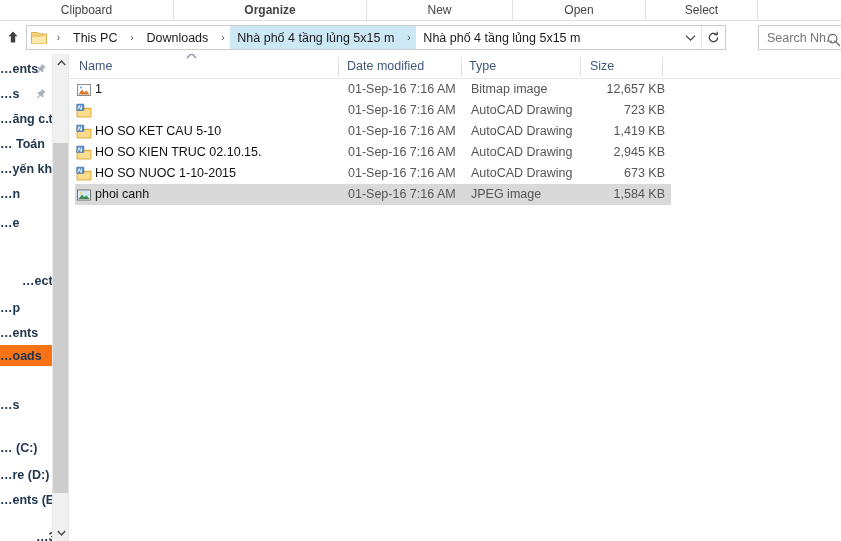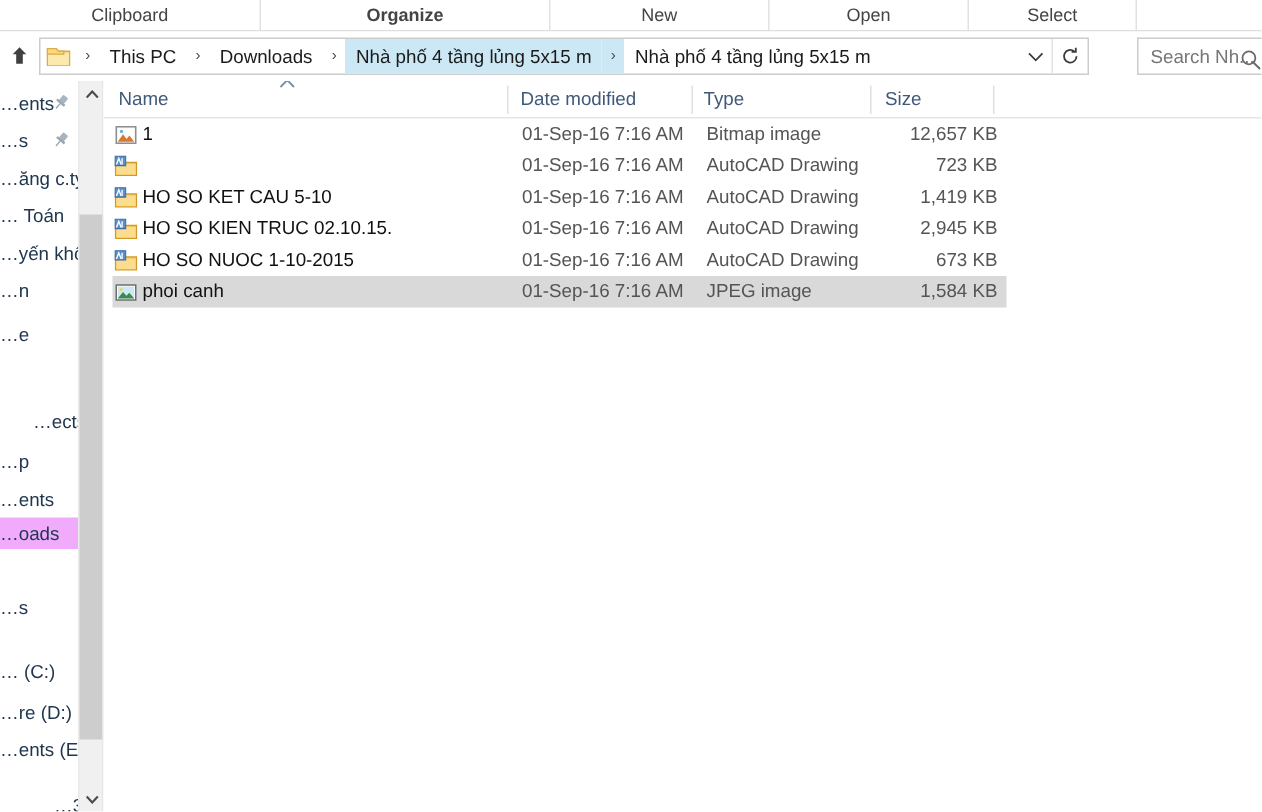"…ents" .nav-item { font-weight: none -> bold }
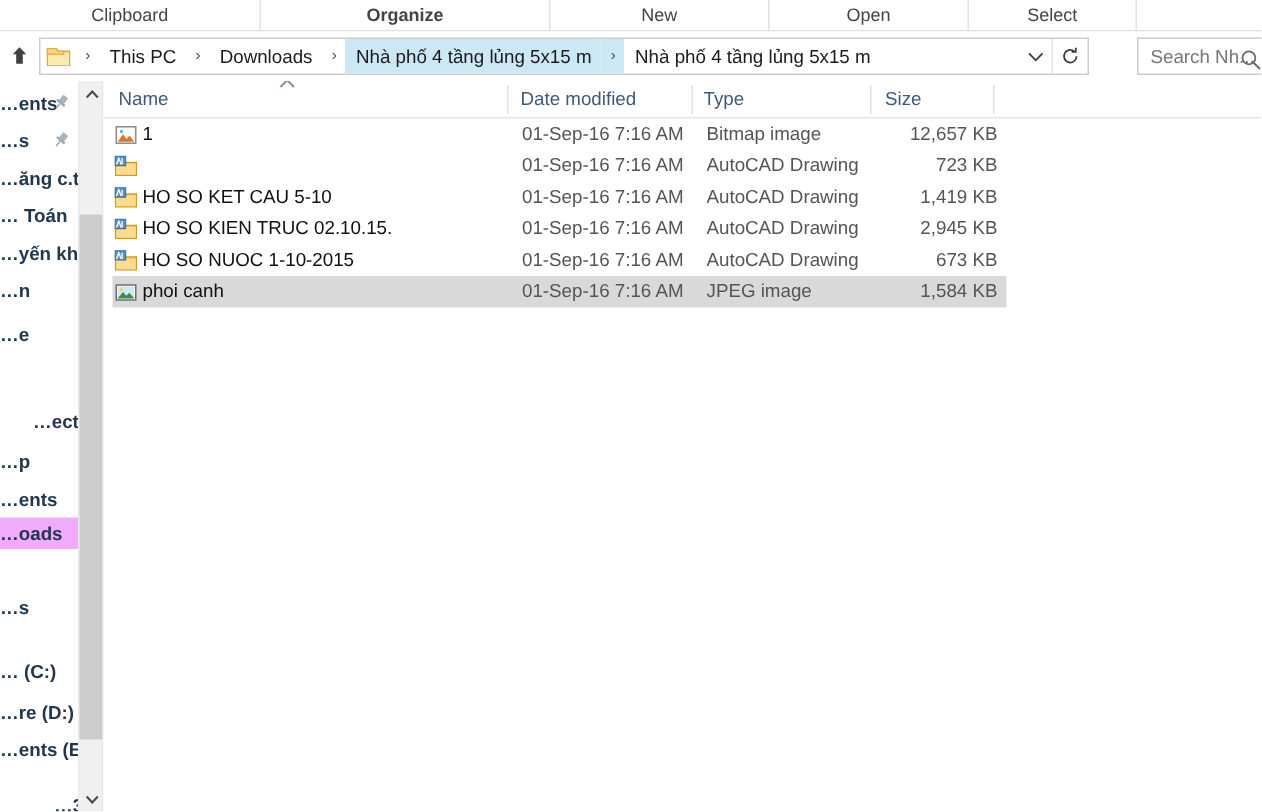"…oads" .nav-item.sel { background: #f0abfc -> #f97316 }
